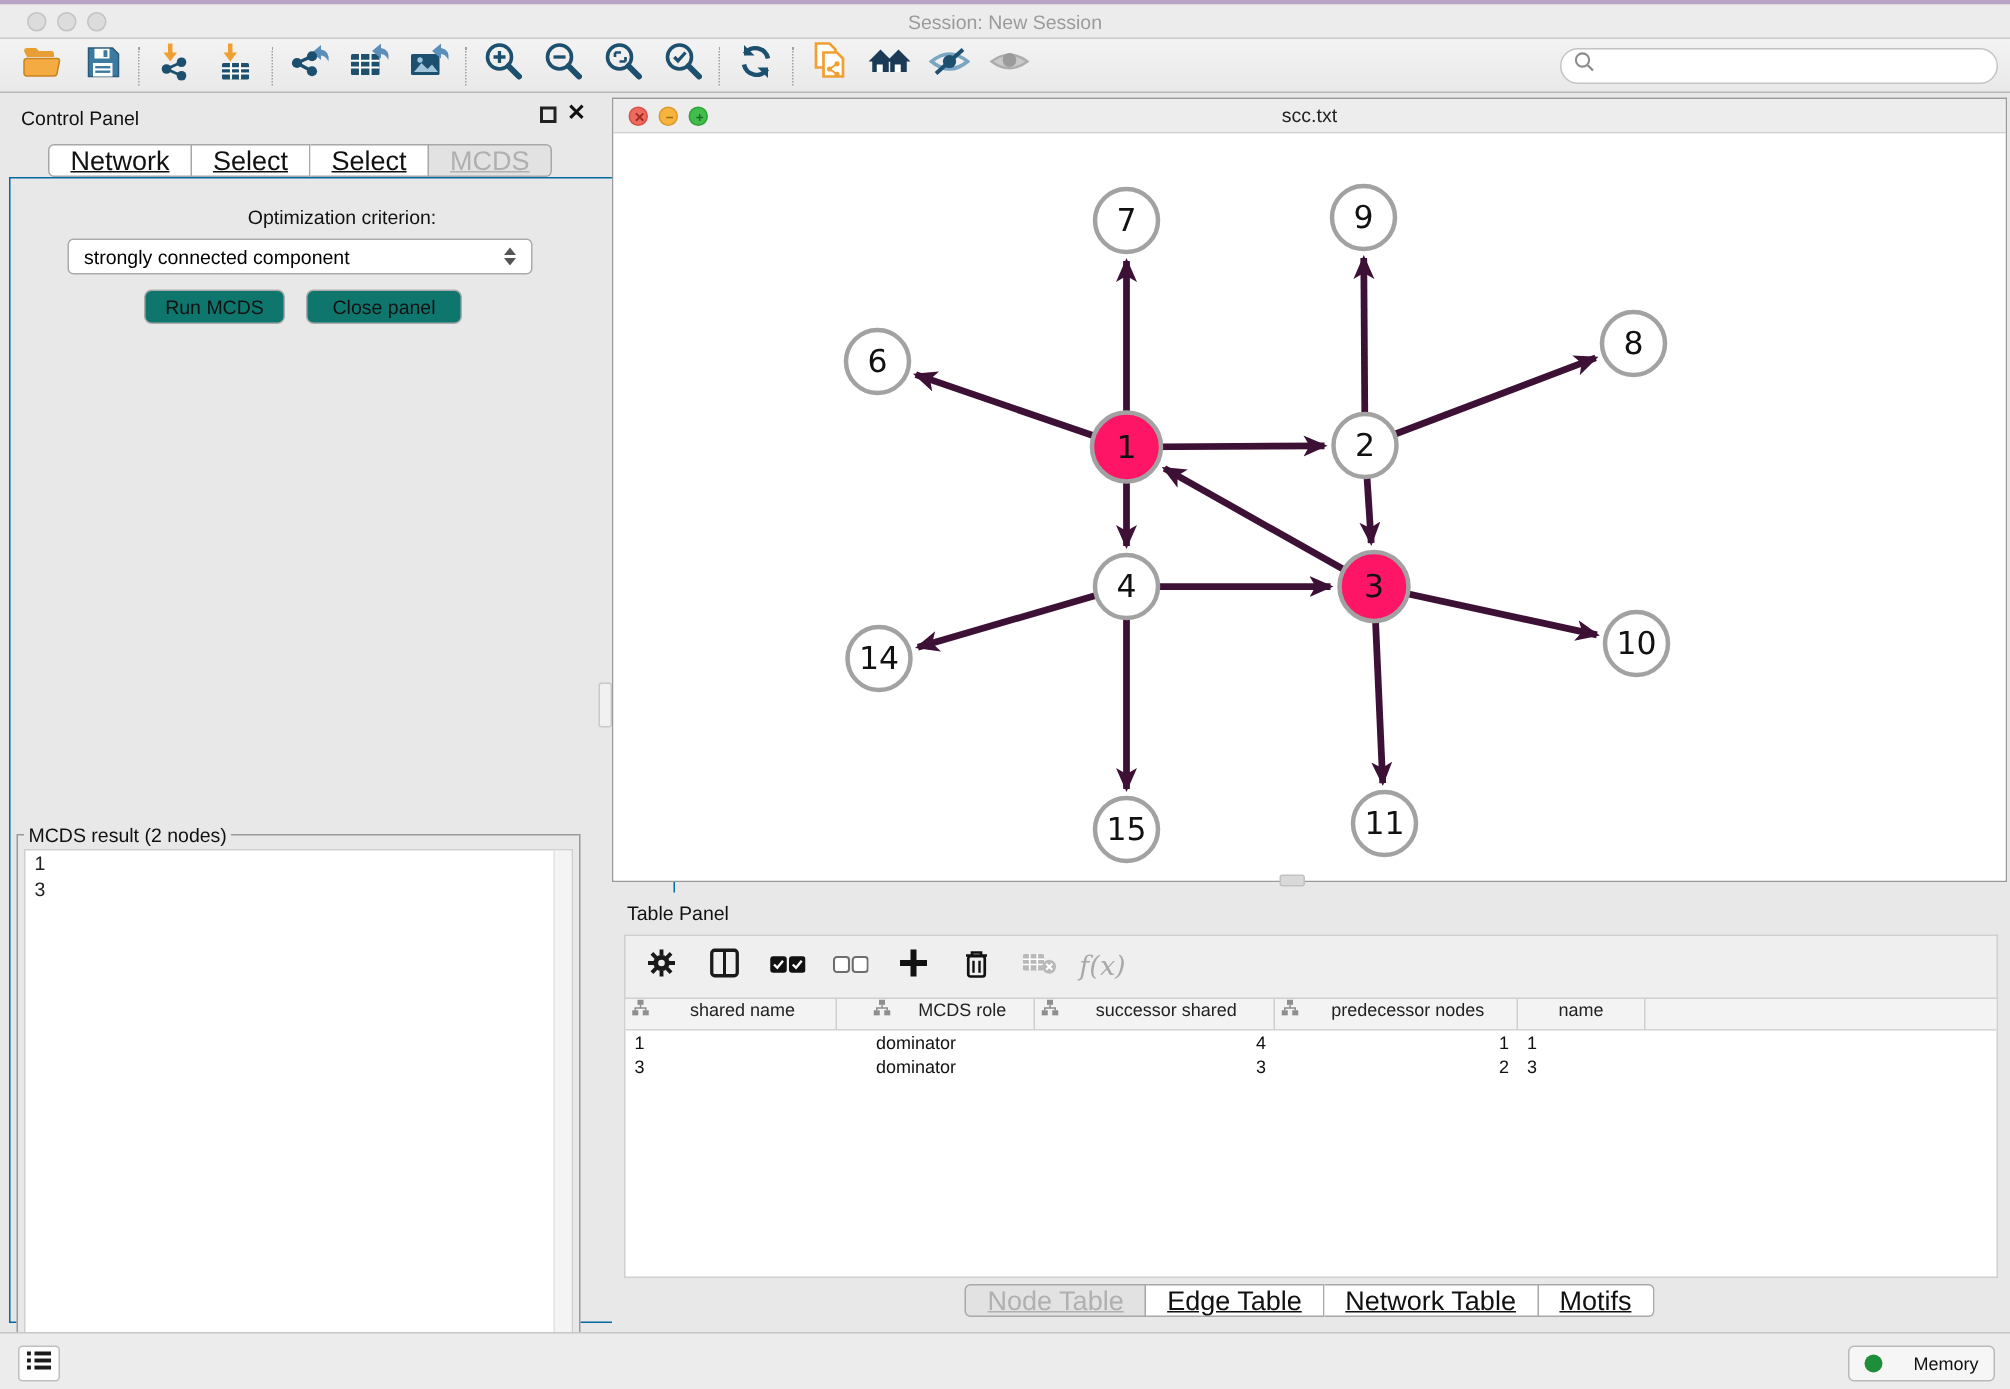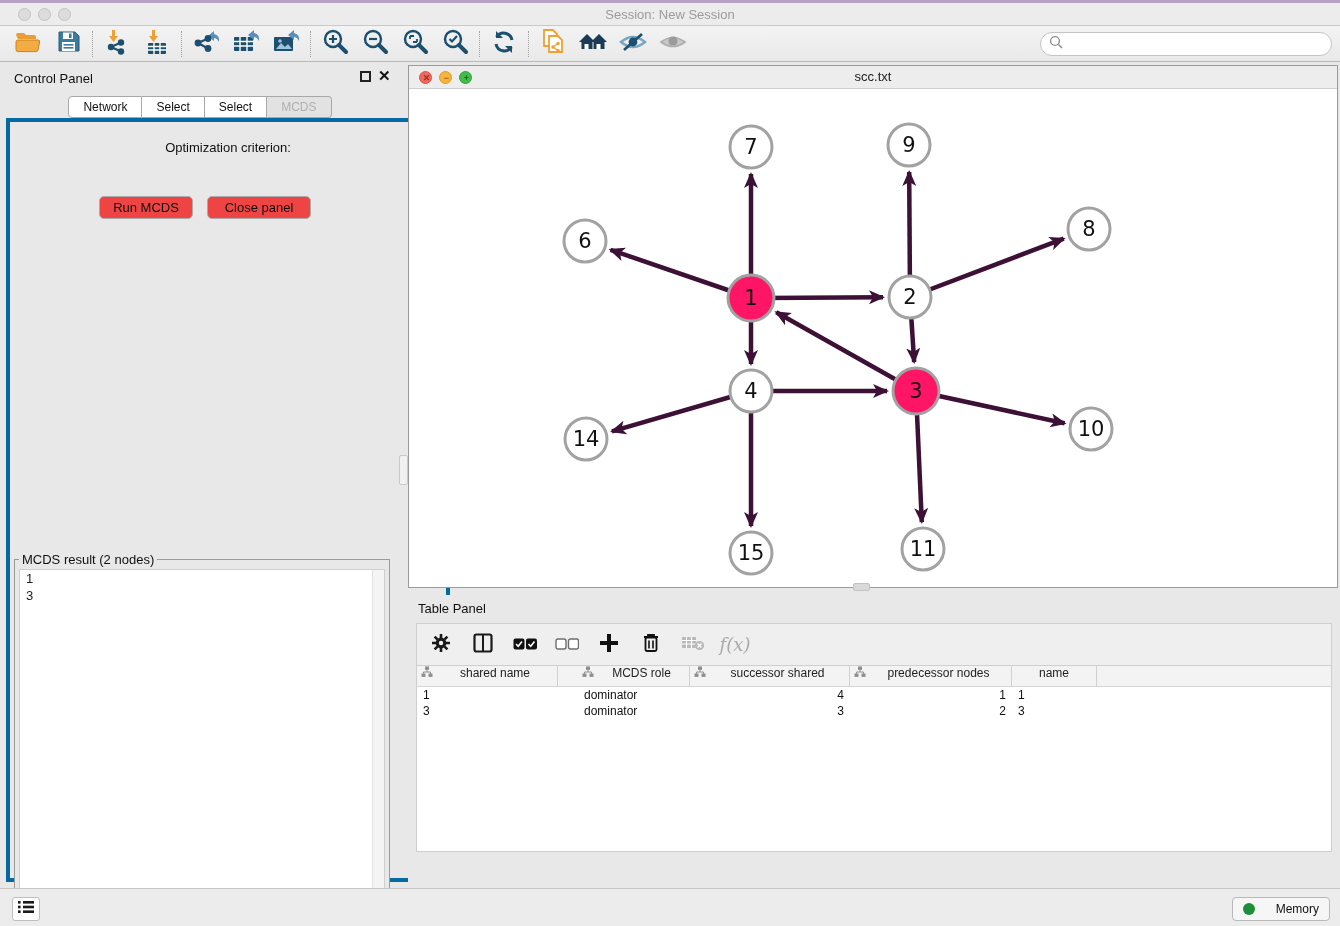"Network" .tab { font-size: 12px -> 18px; text-decoration: none -> underline }
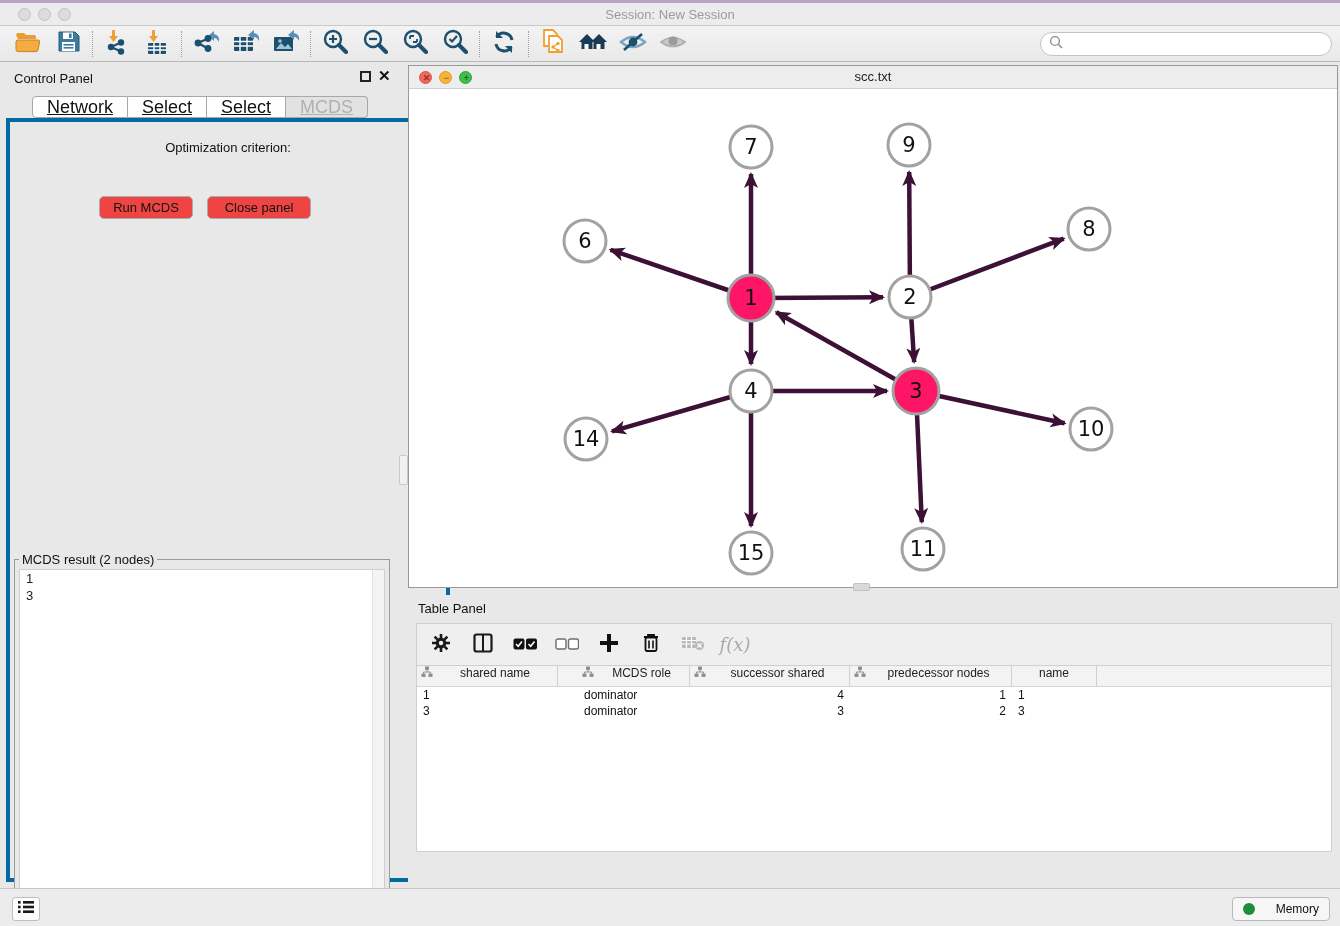"Optimization criterion:" #cp-body { border: 4px solid #0369a1 -> 1px solid #0369a1 }
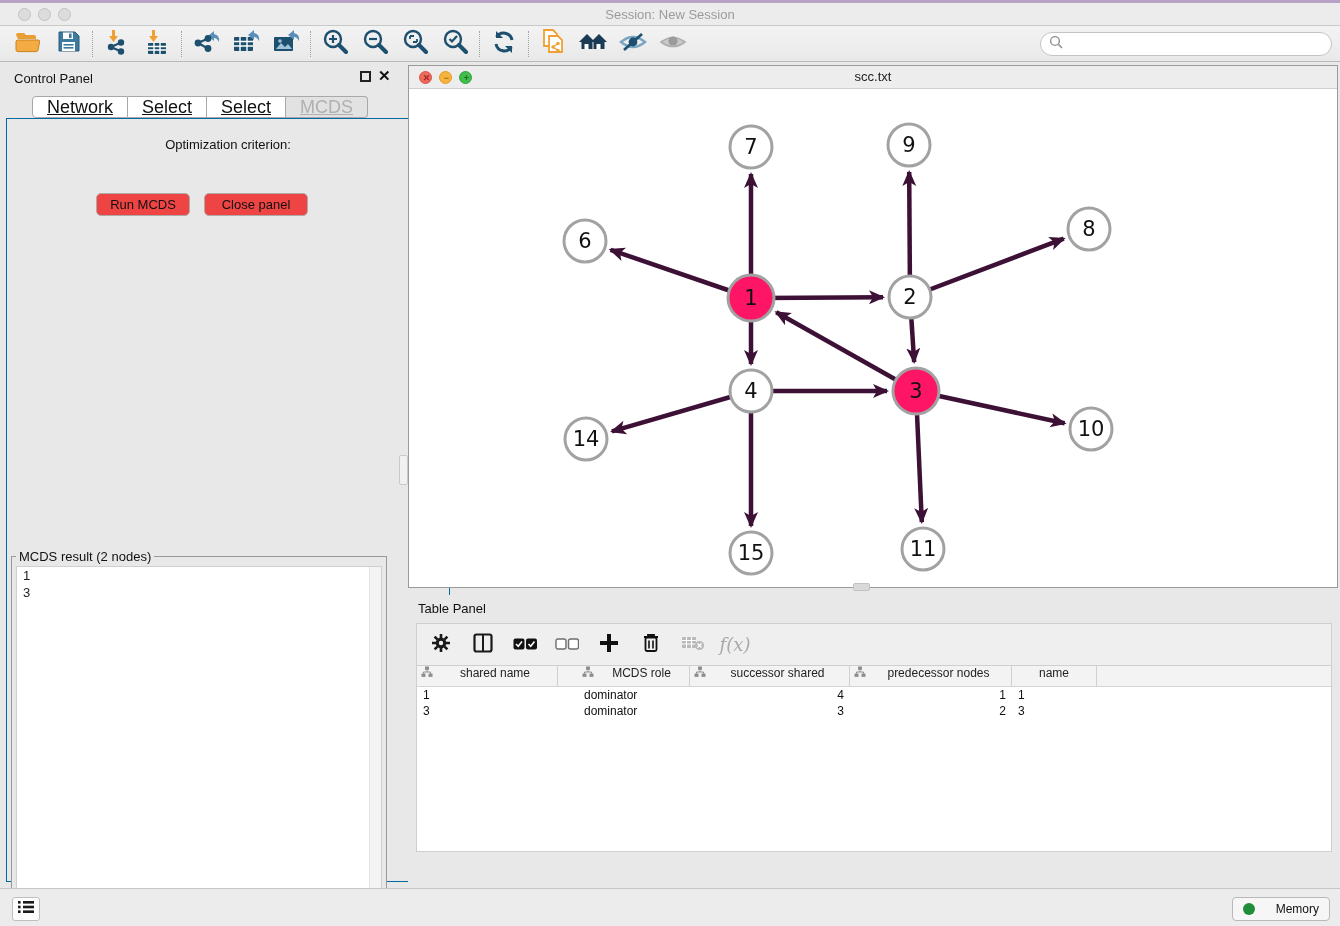"strongly connected component" div { html: none -> <div> <span>strongly connected component</span> <span> <span></span> <span></span> </span> </div> }
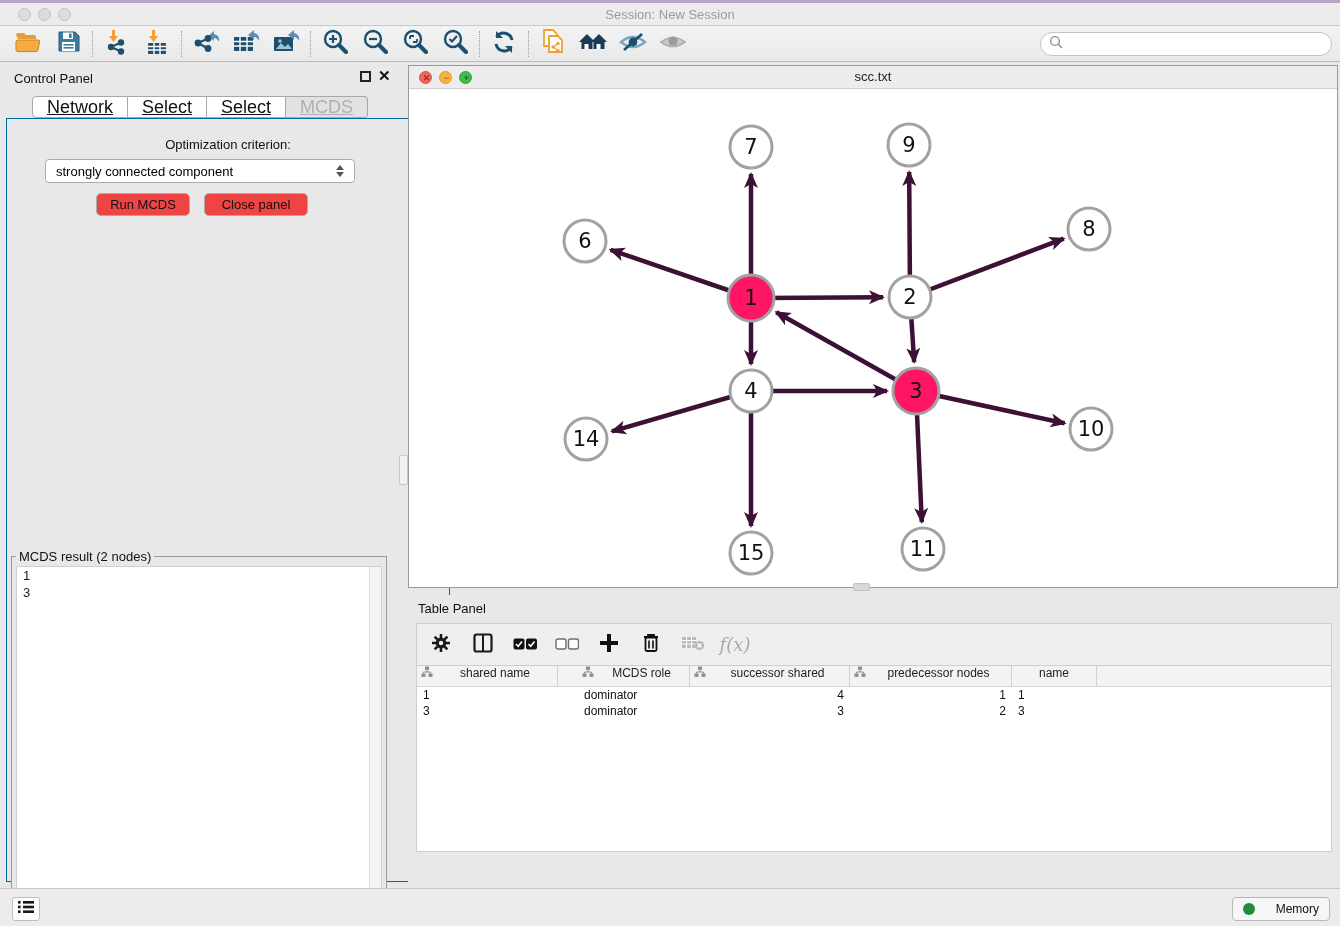"Run MCDS" .cp-btn { background: #ef4444 -> #0f766e }
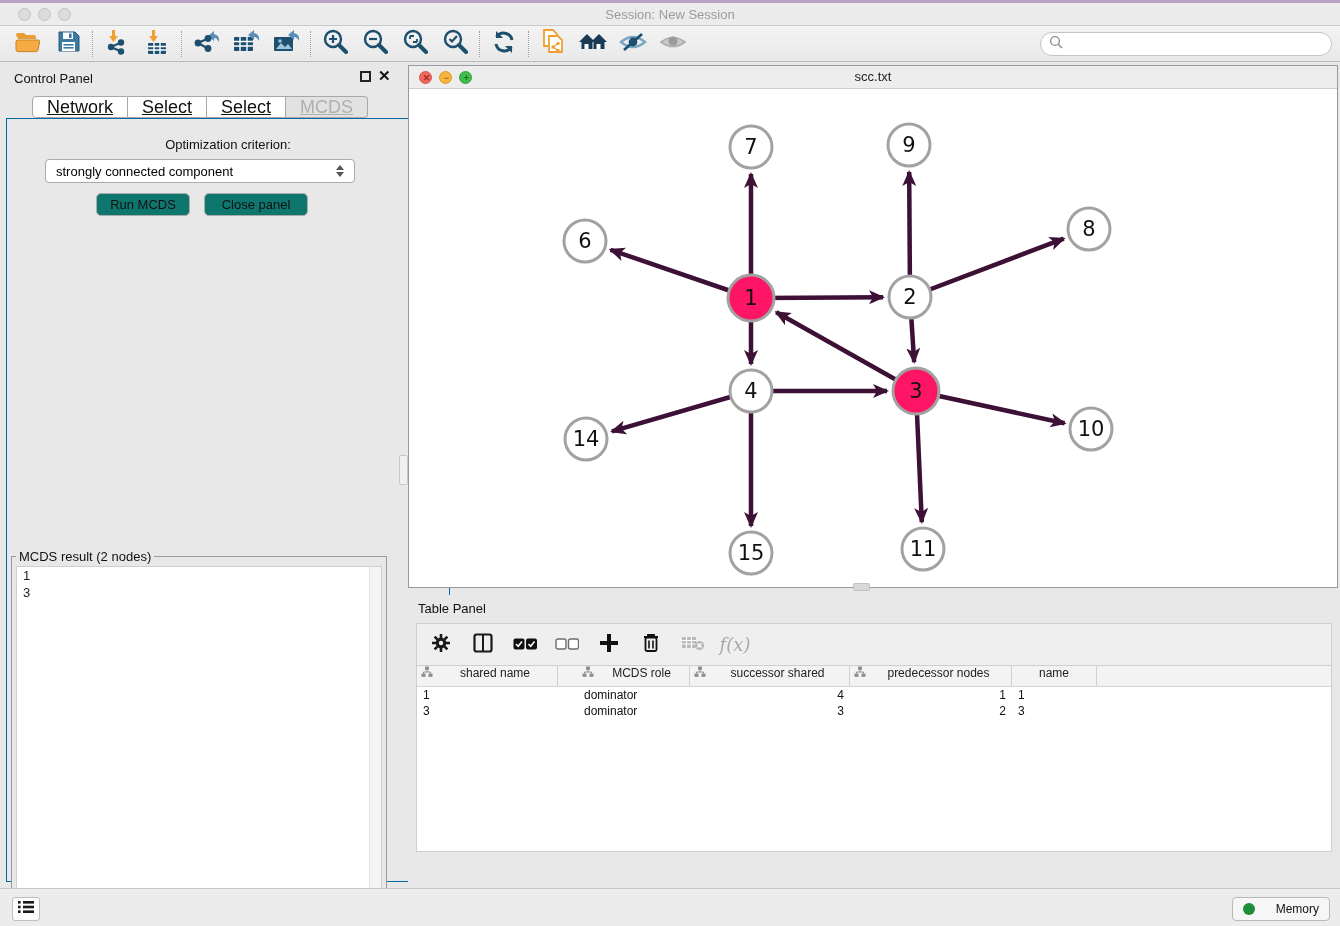"Node Table" div { html: none -> <div> <div>Node Table</div> <div>Edge Table</div> <div>Network Table</div> <div>Motifs</div> </div> }
